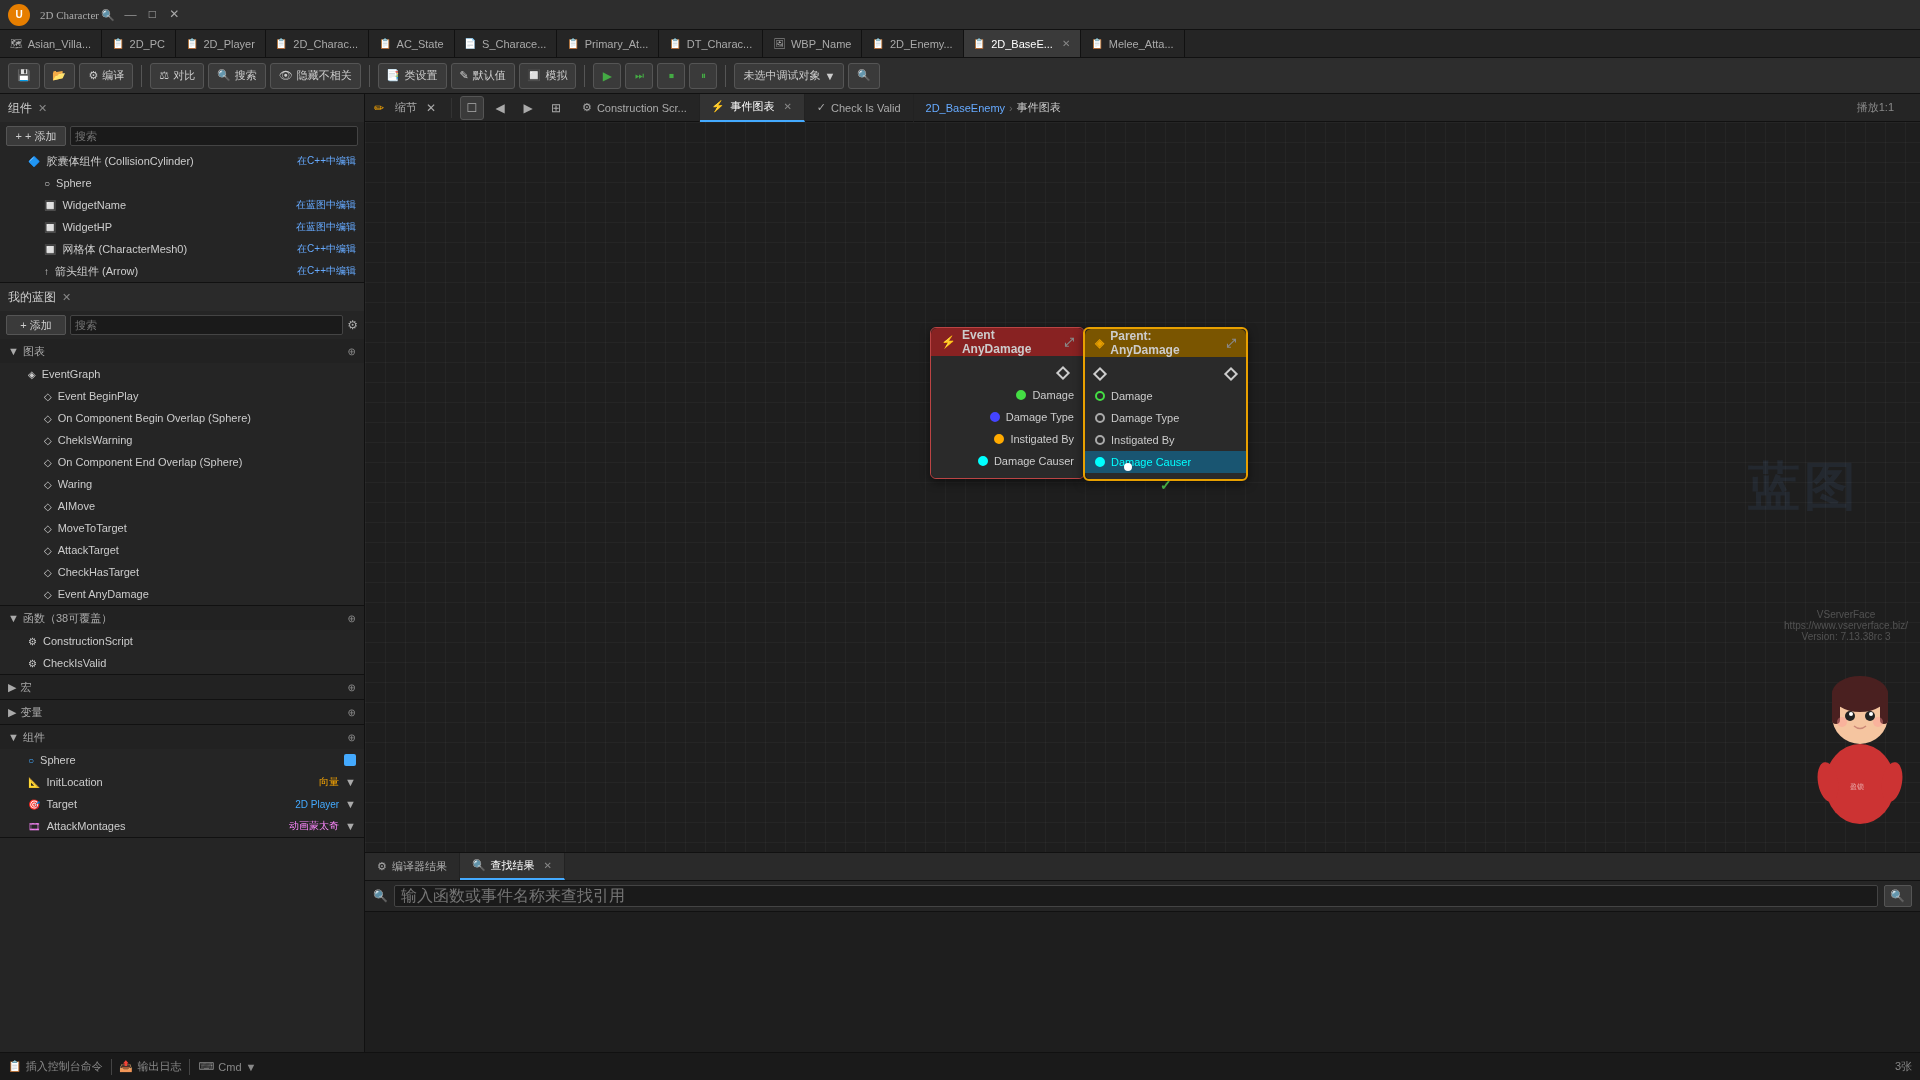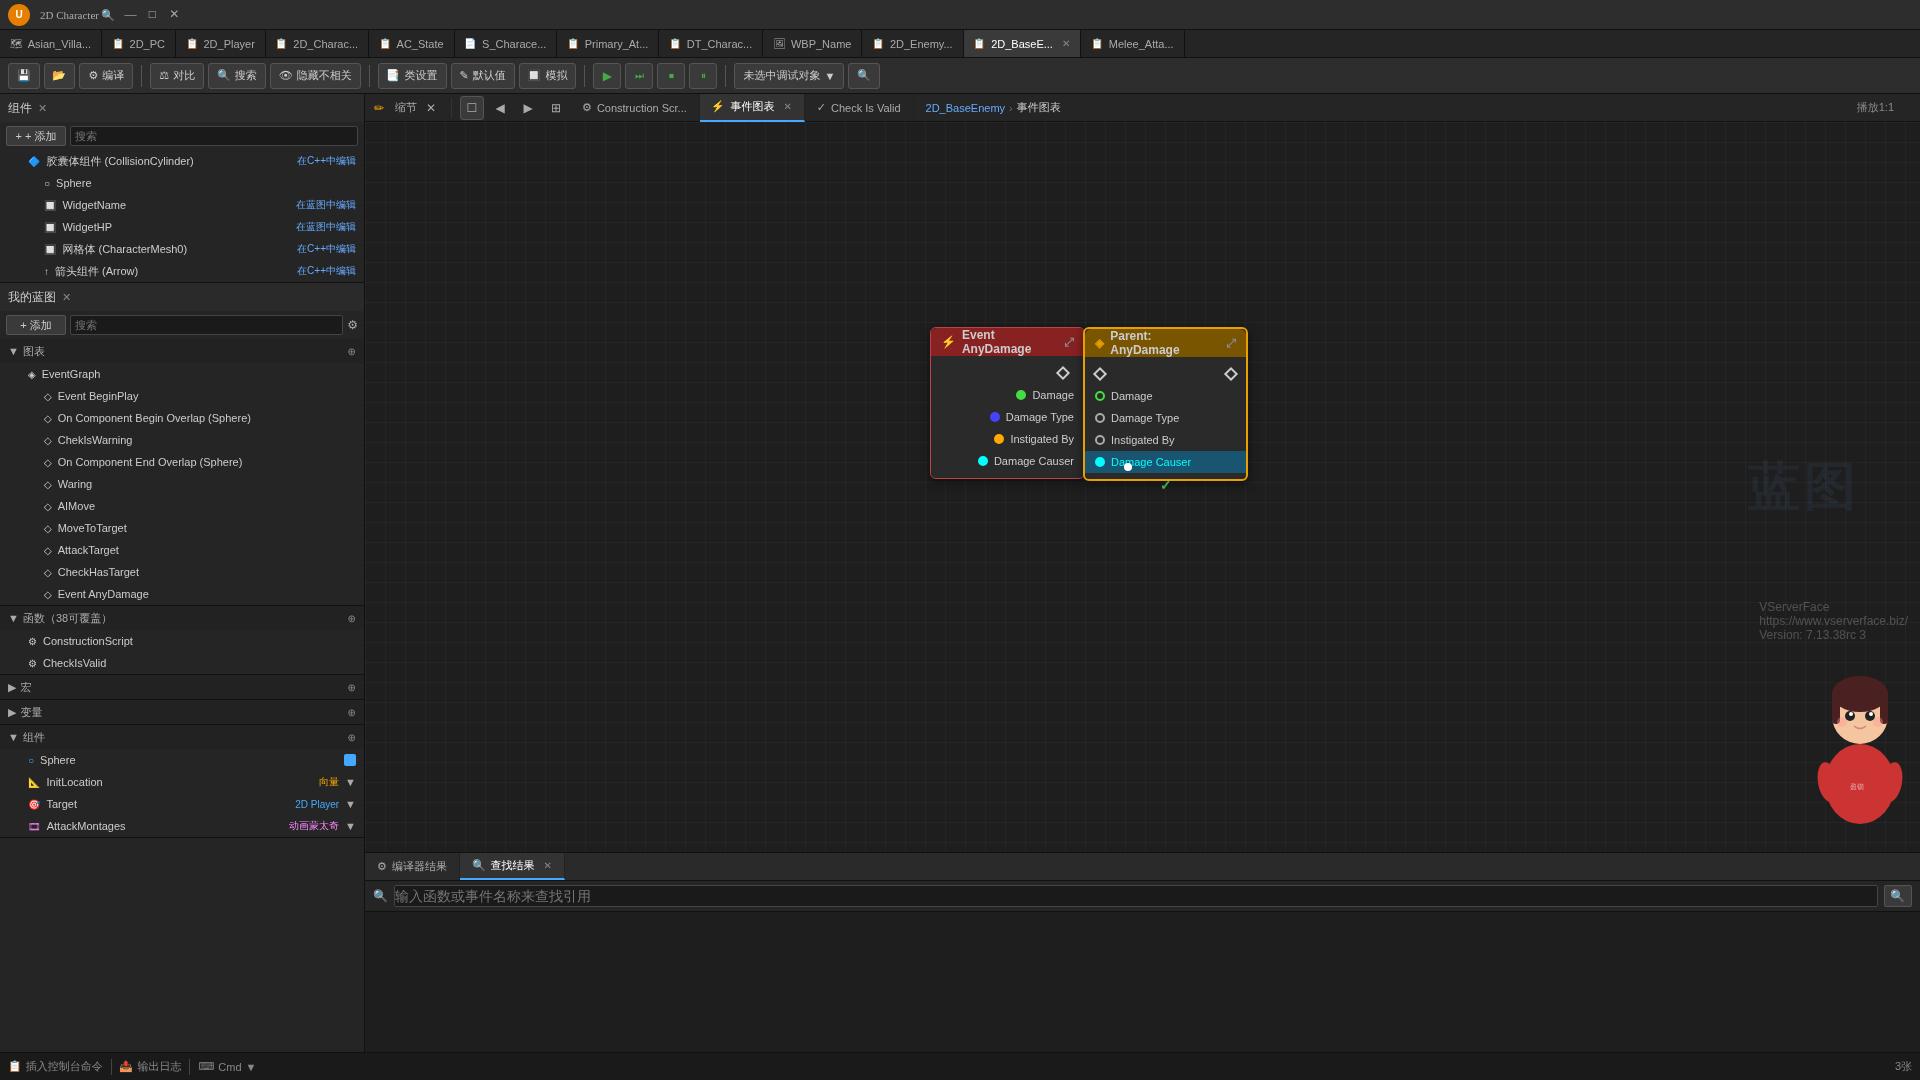"VServerFace" .versionface { font-size: 12px -> 10px; text-align: left -> center }
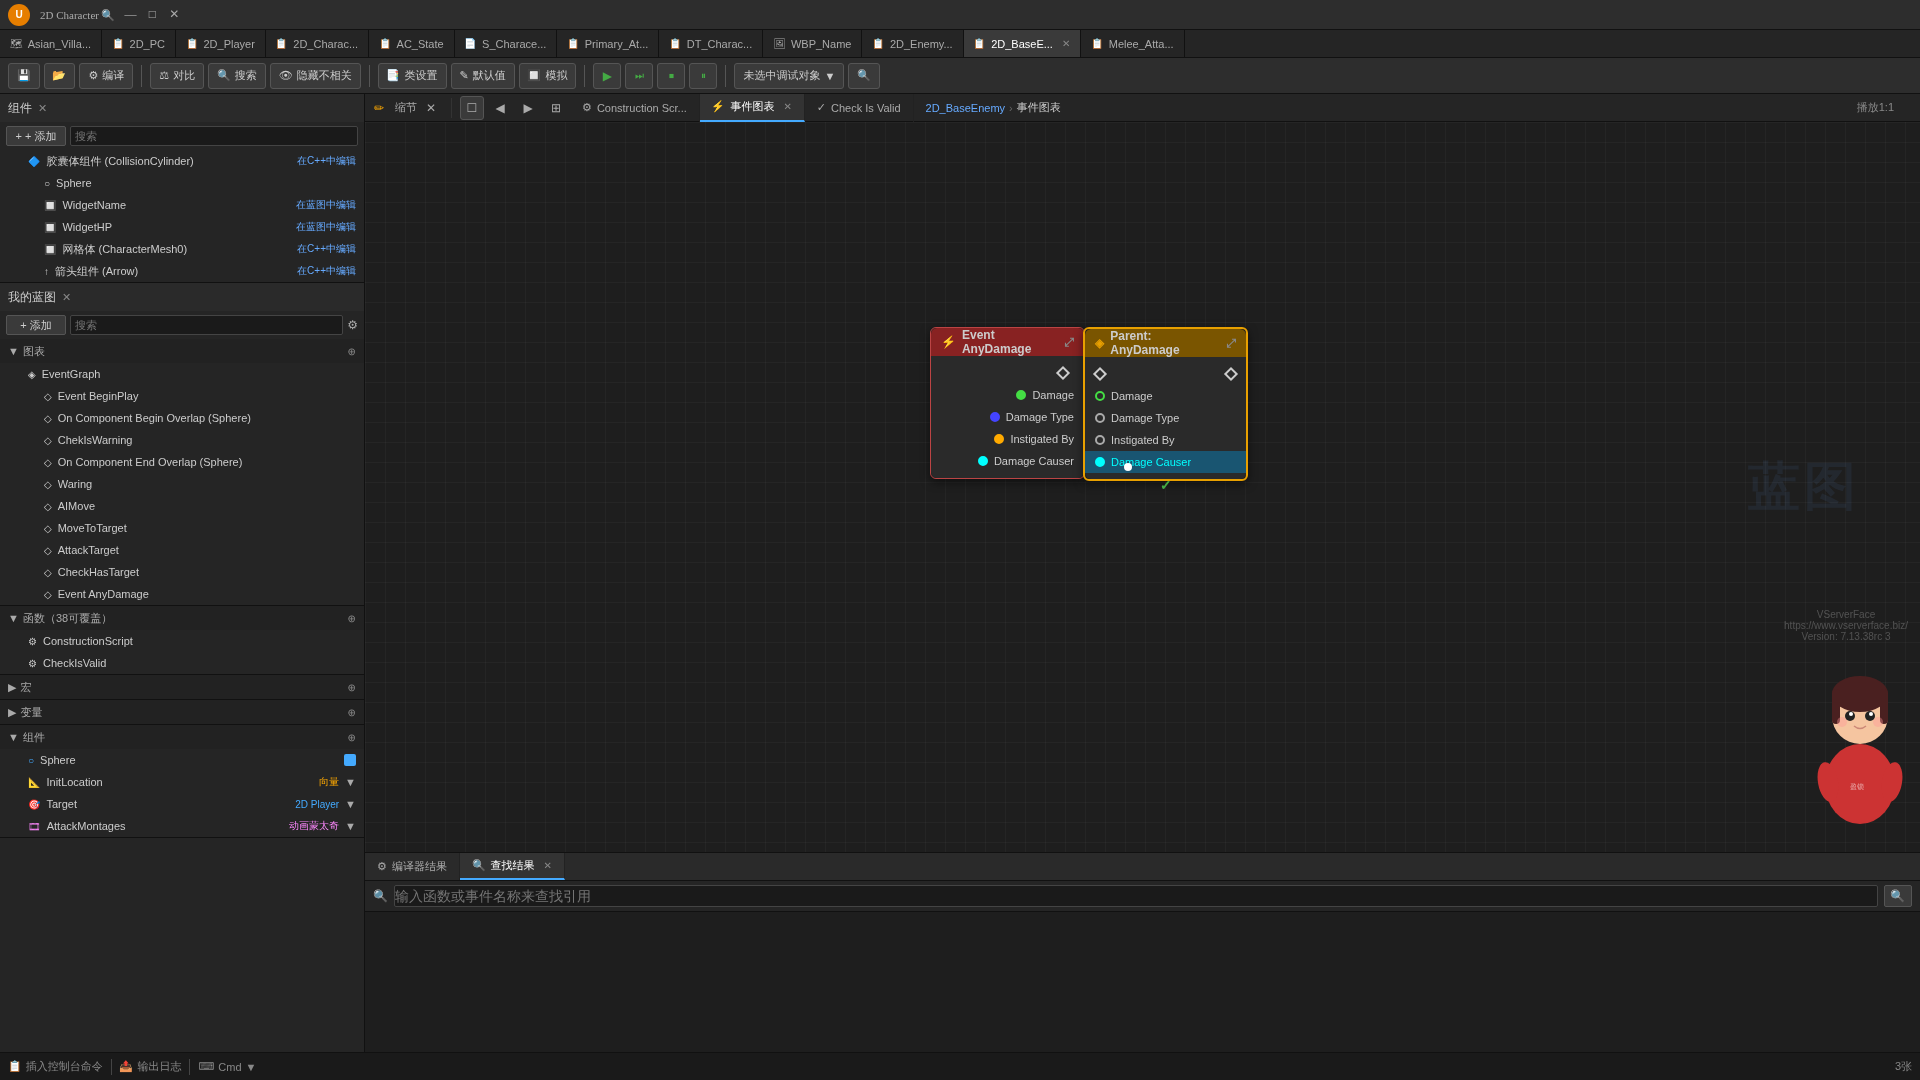"输入函数或事件名称来查找引用" .search-input-bottom { font-size: 14px -> 16px; padding: 0 0 -> 0 6px }
